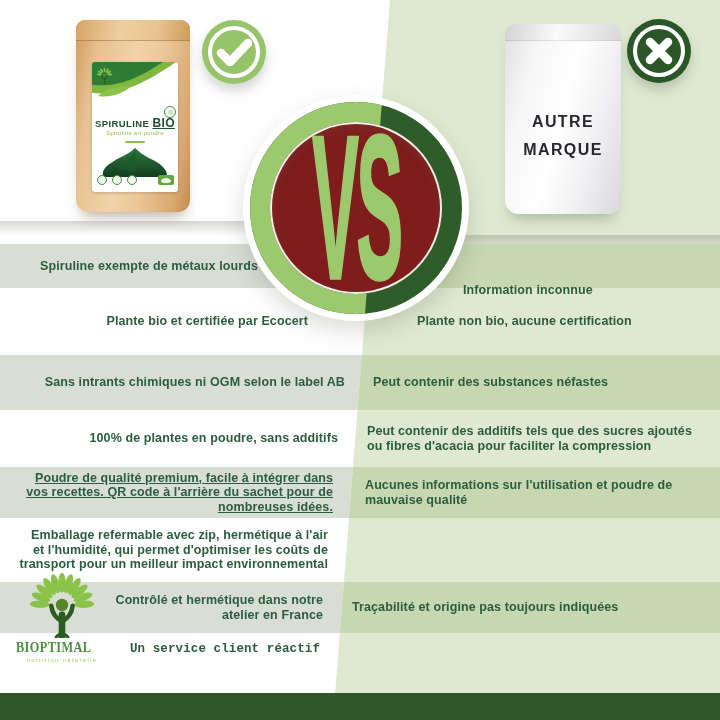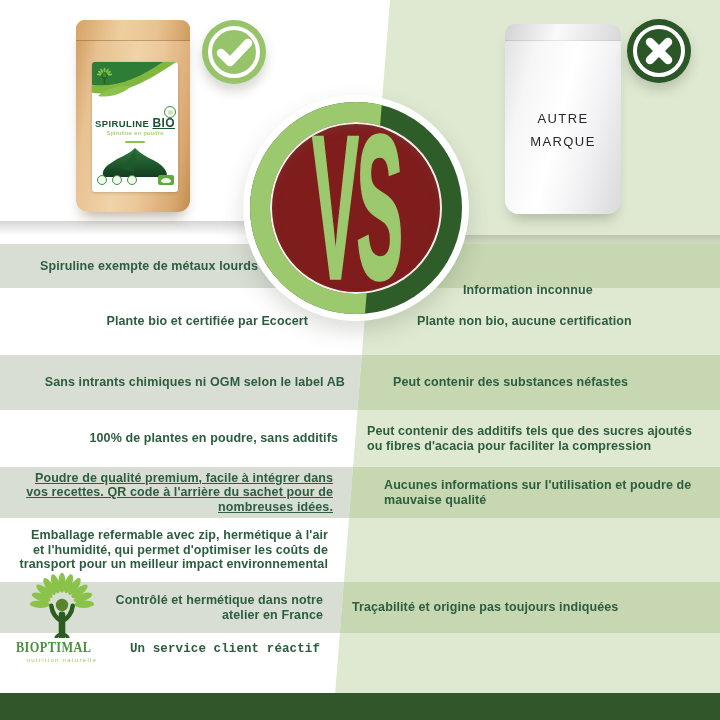"AUTRE" .pouch-r .brand { font-size: 13px -> 16px; font-weight: 400 -> 700 }
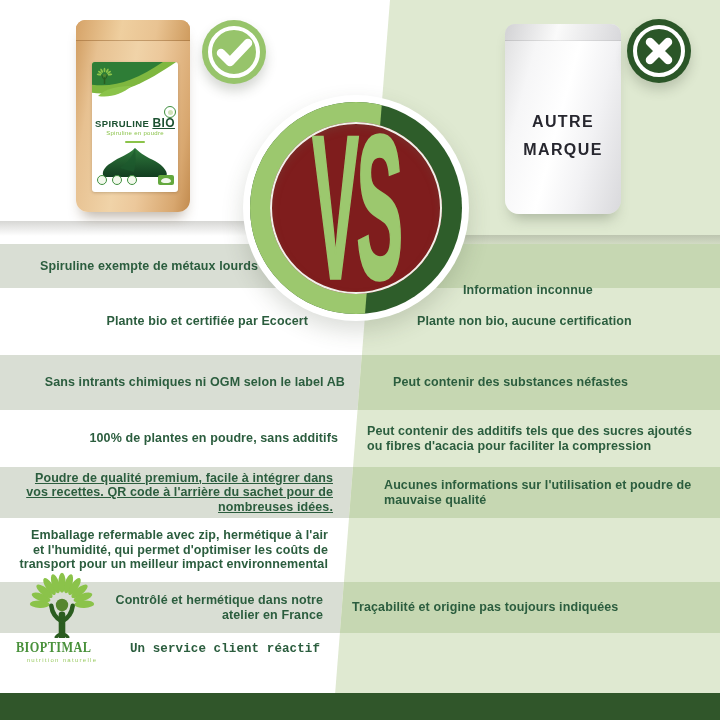"Peut contenir des substances néfastes" .row-r.z3 { margin-left: 20px -> none }
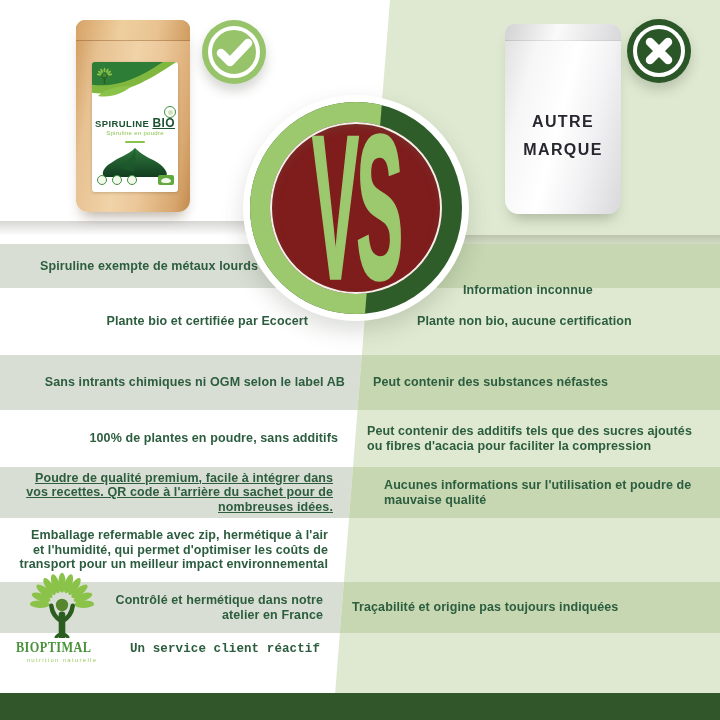"Aucunes informations sur l'utilisation" .row-r.z5 { margin-left: 19px -> none }
